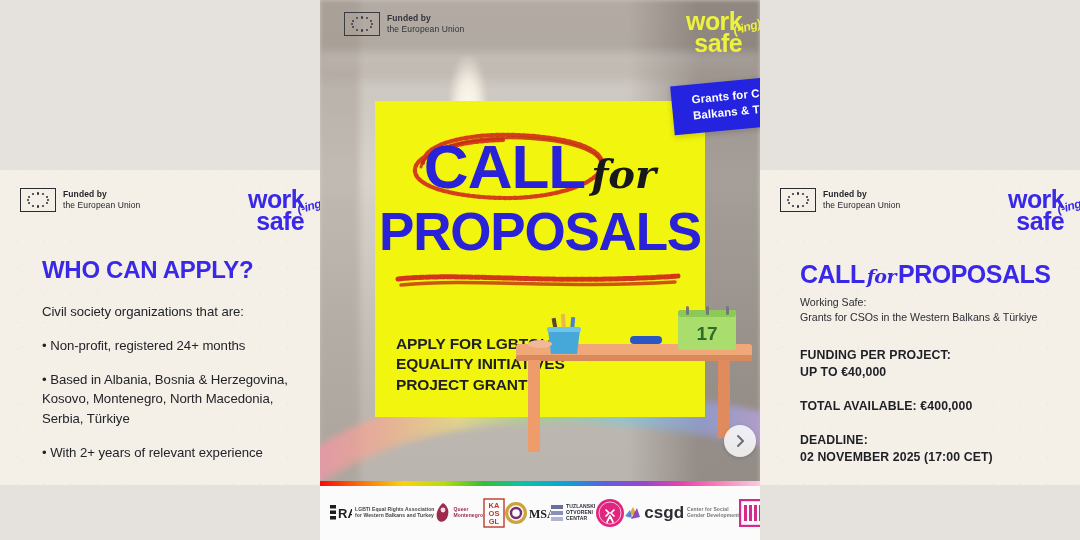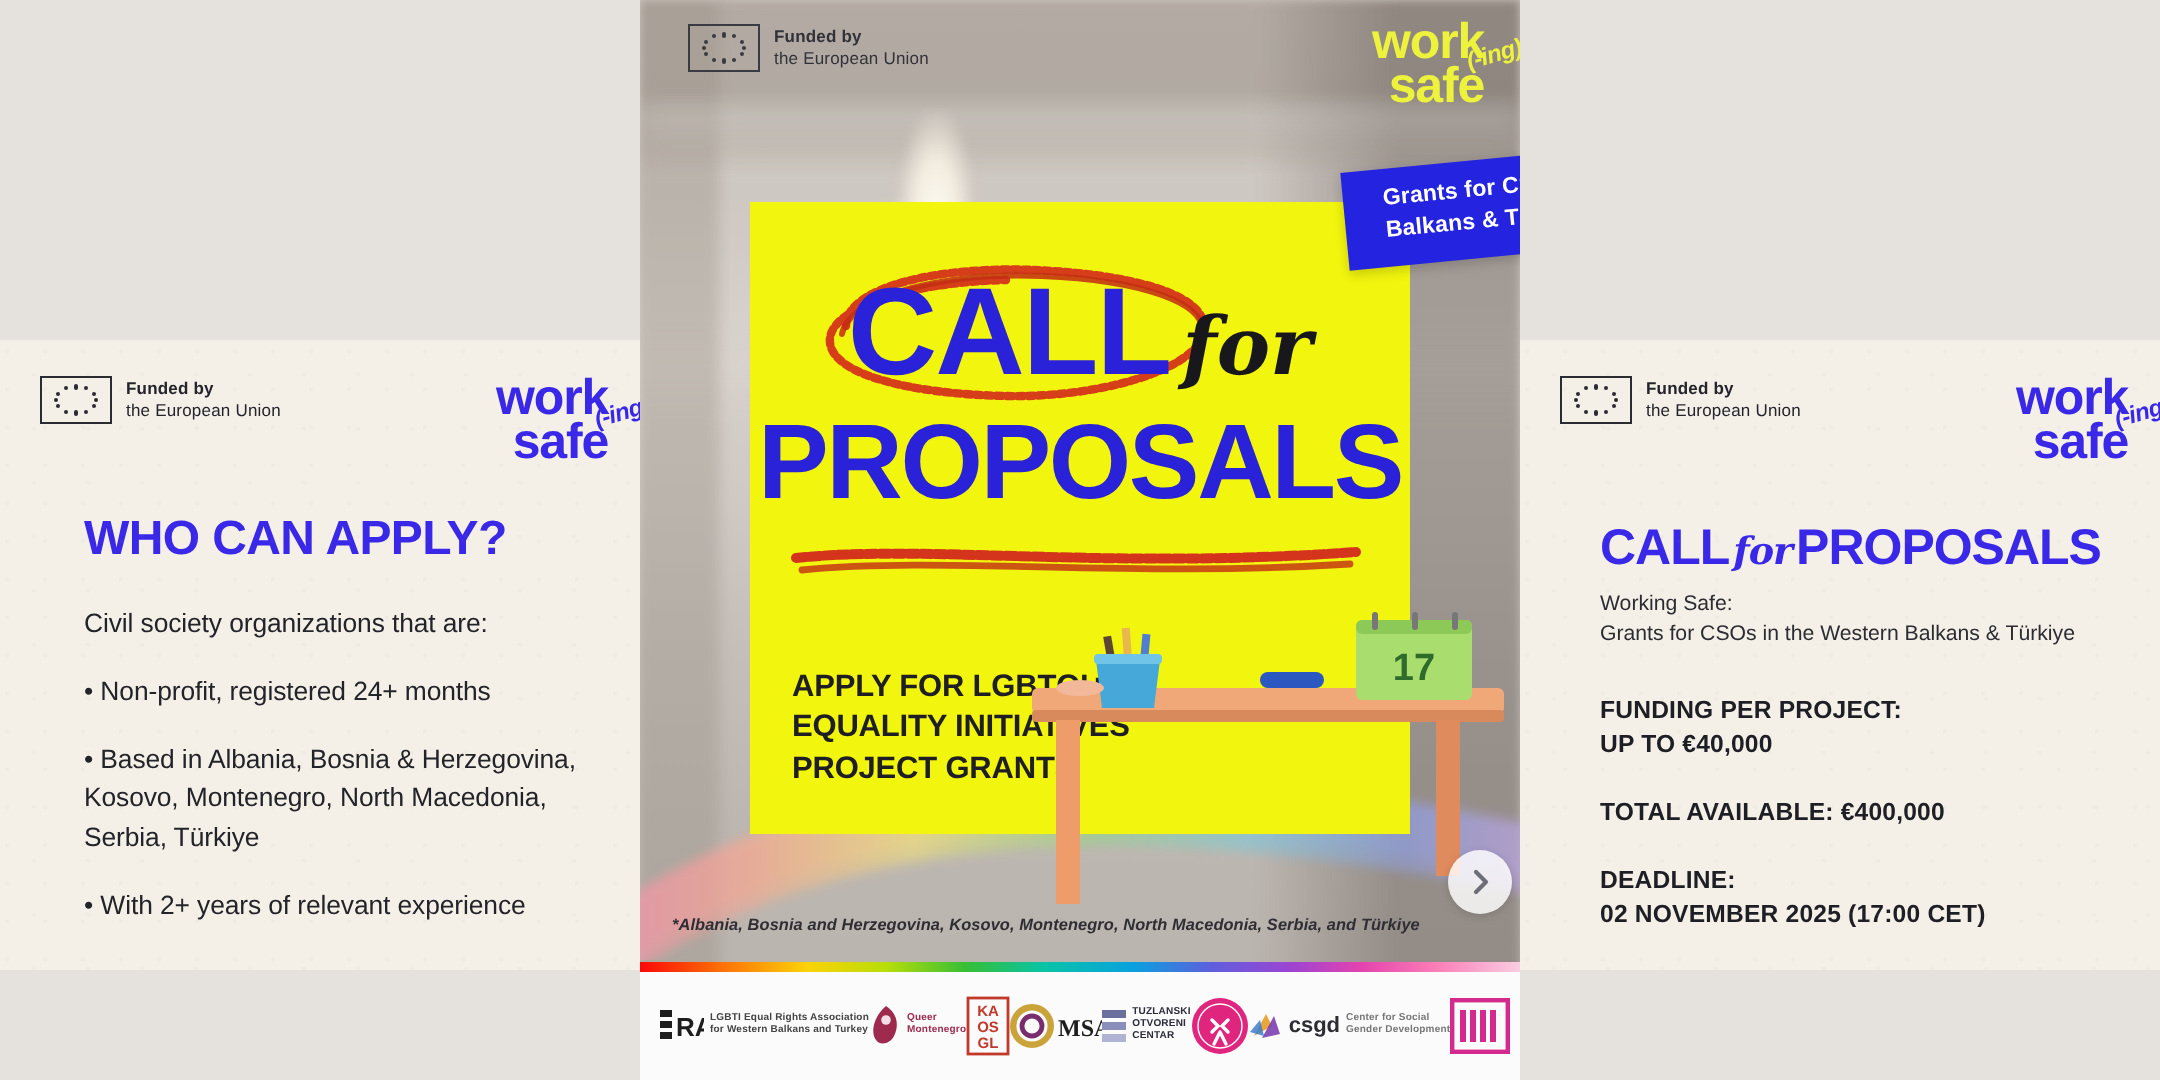"*Albania, Bosnia and Herzegovina," div { html: <div>*Albania, Bosnia and Herzegovina, Kosovo, Montenegro, North Macedonia, Serbia, and Türkiye</div> -> none }
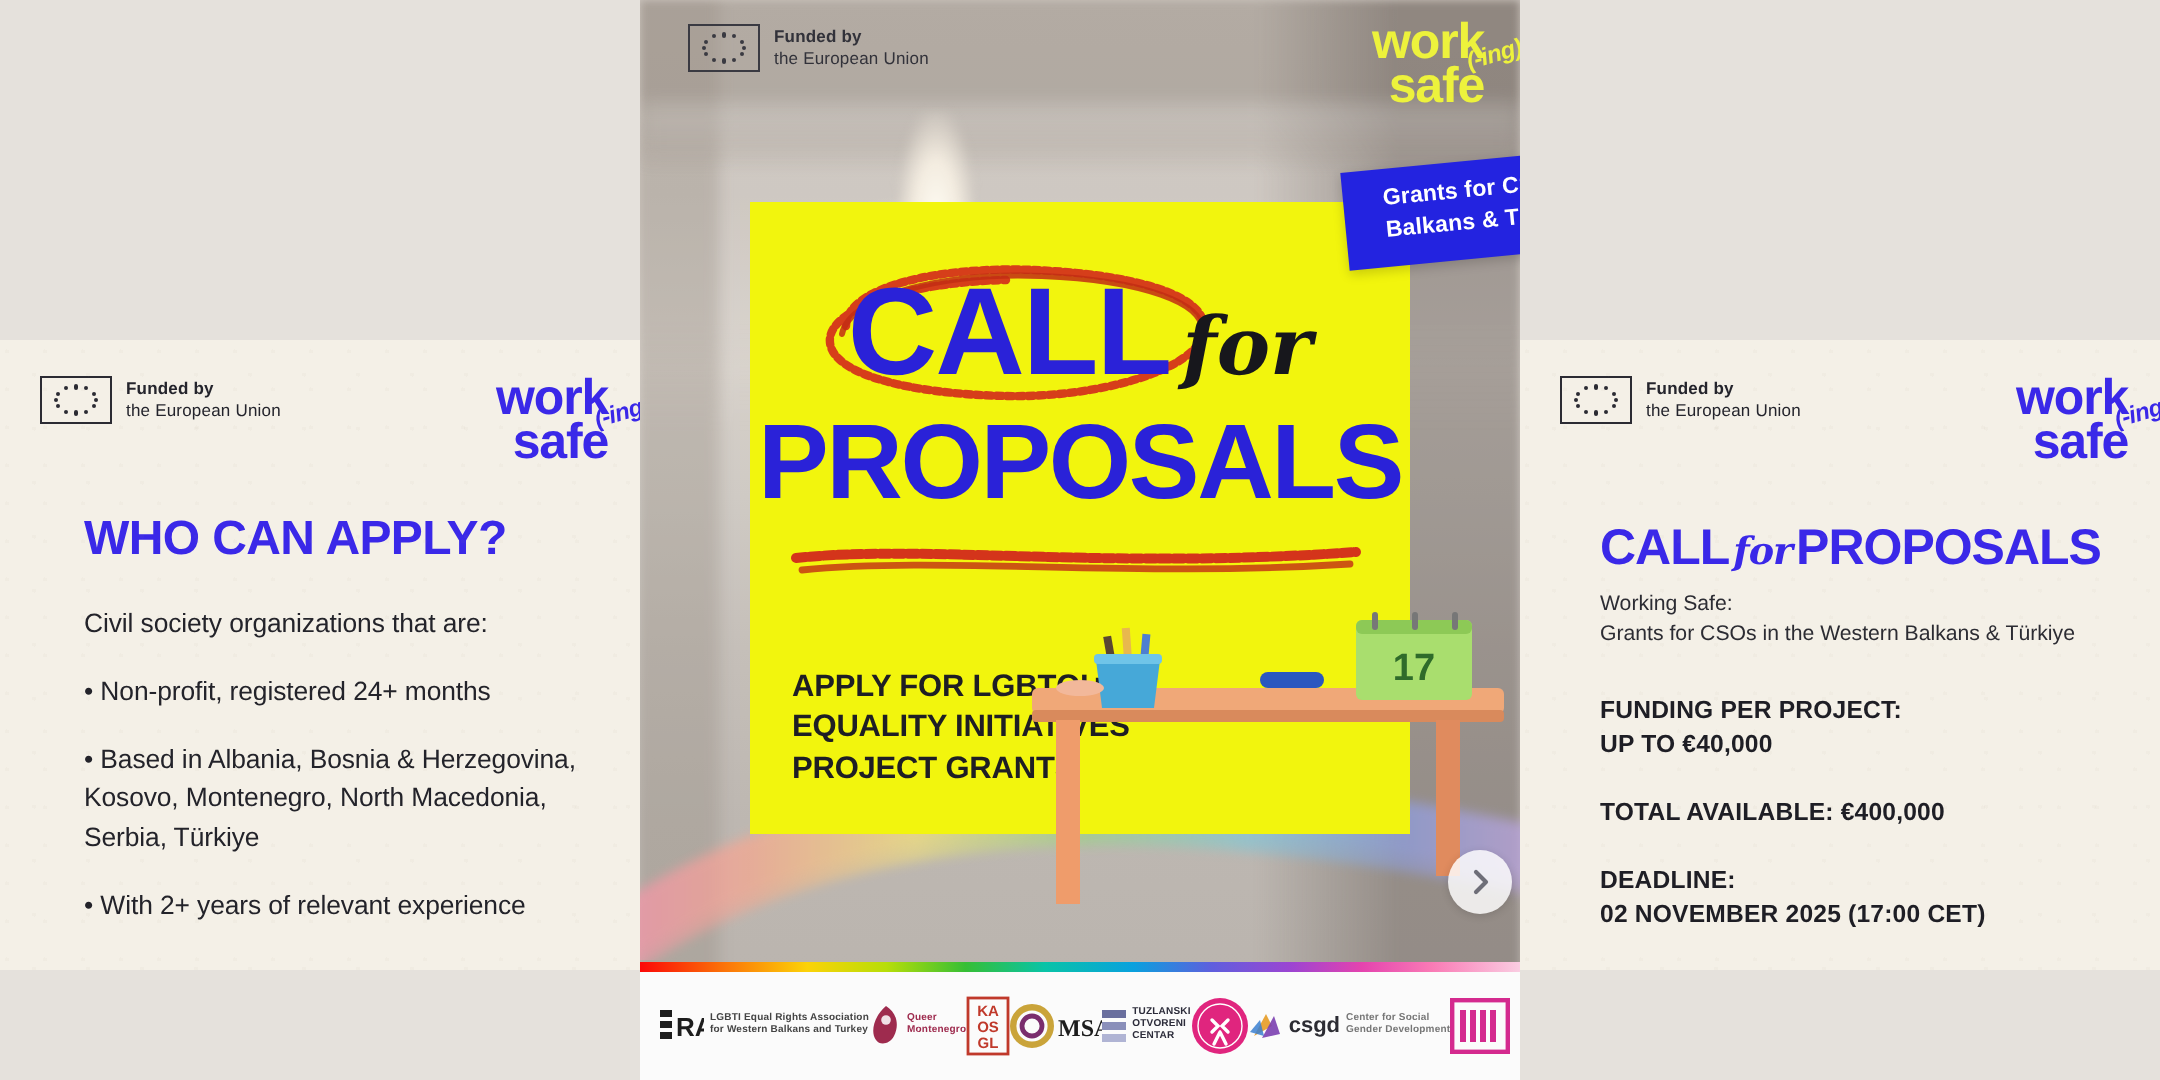"csgd" span { font-size: 11px -> 17px }
